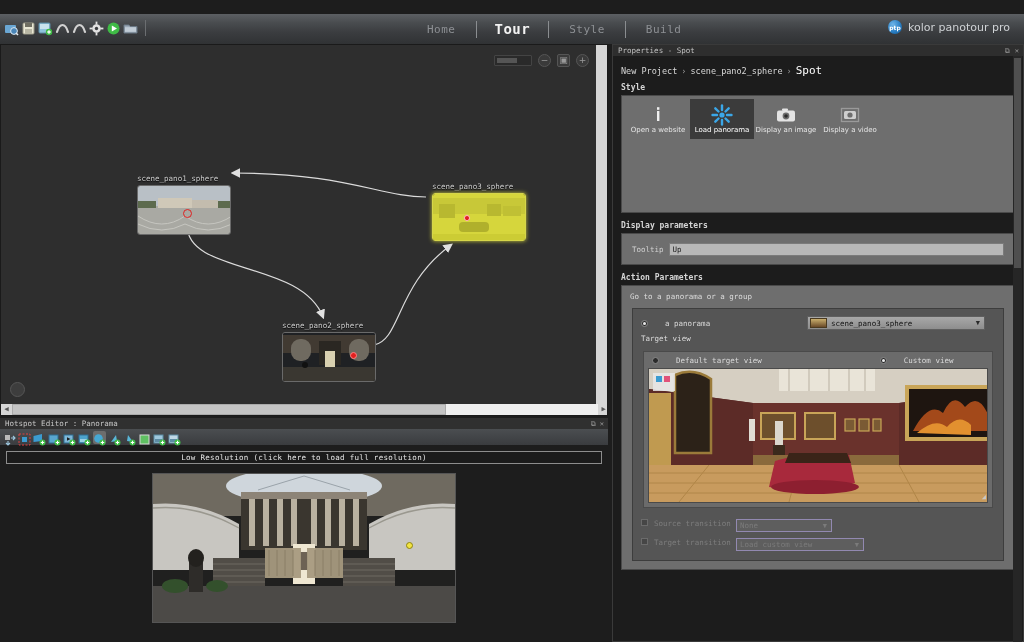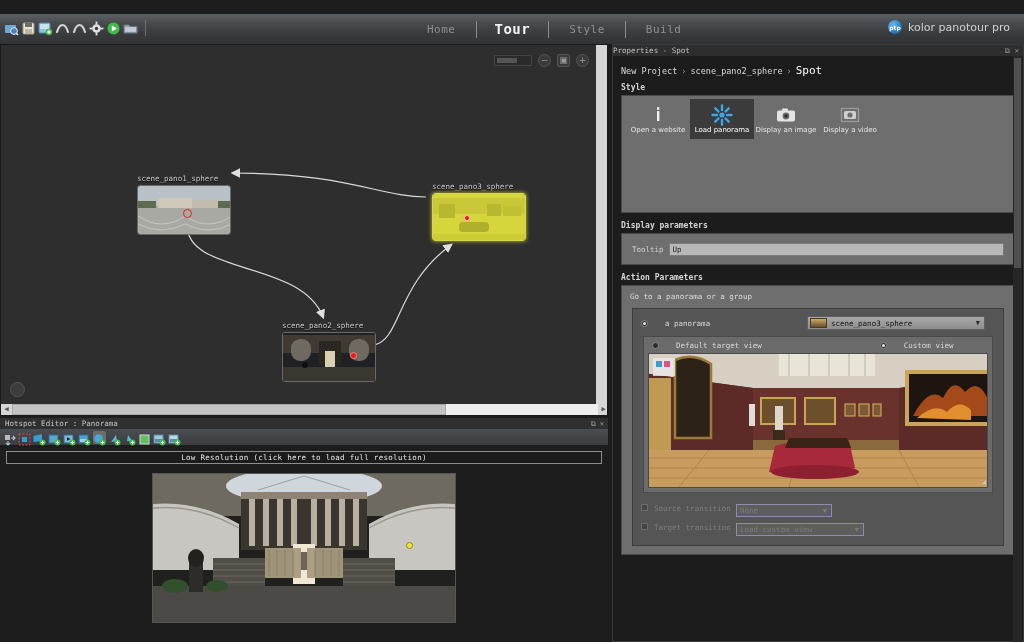"Properties - Spot" .propsTitle { padding-left: none -> 5px }
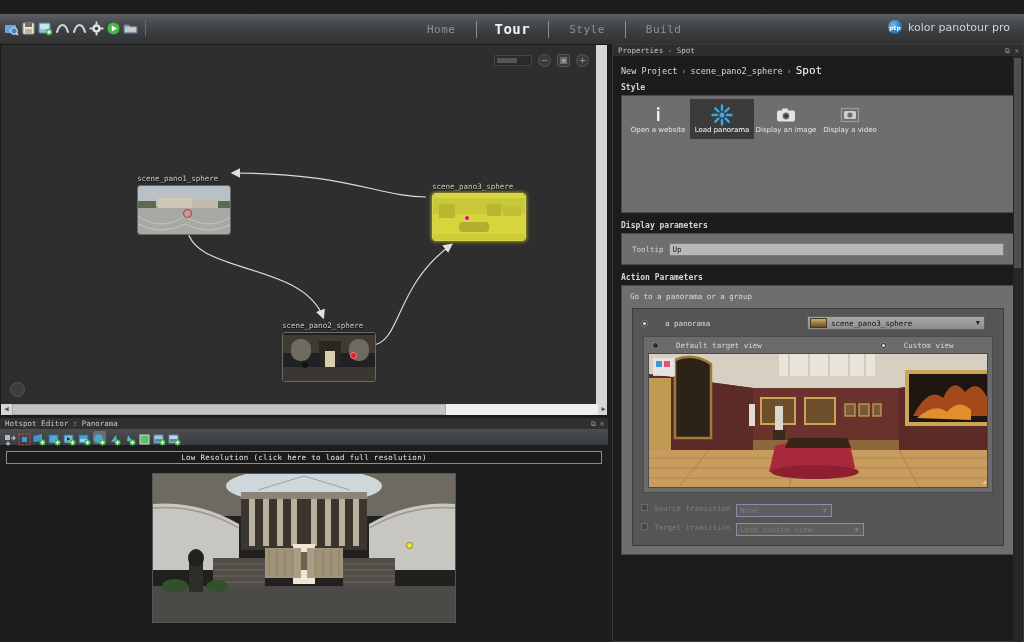"Target view" div.subLbl { html: none -> <div>Target view</div> }
